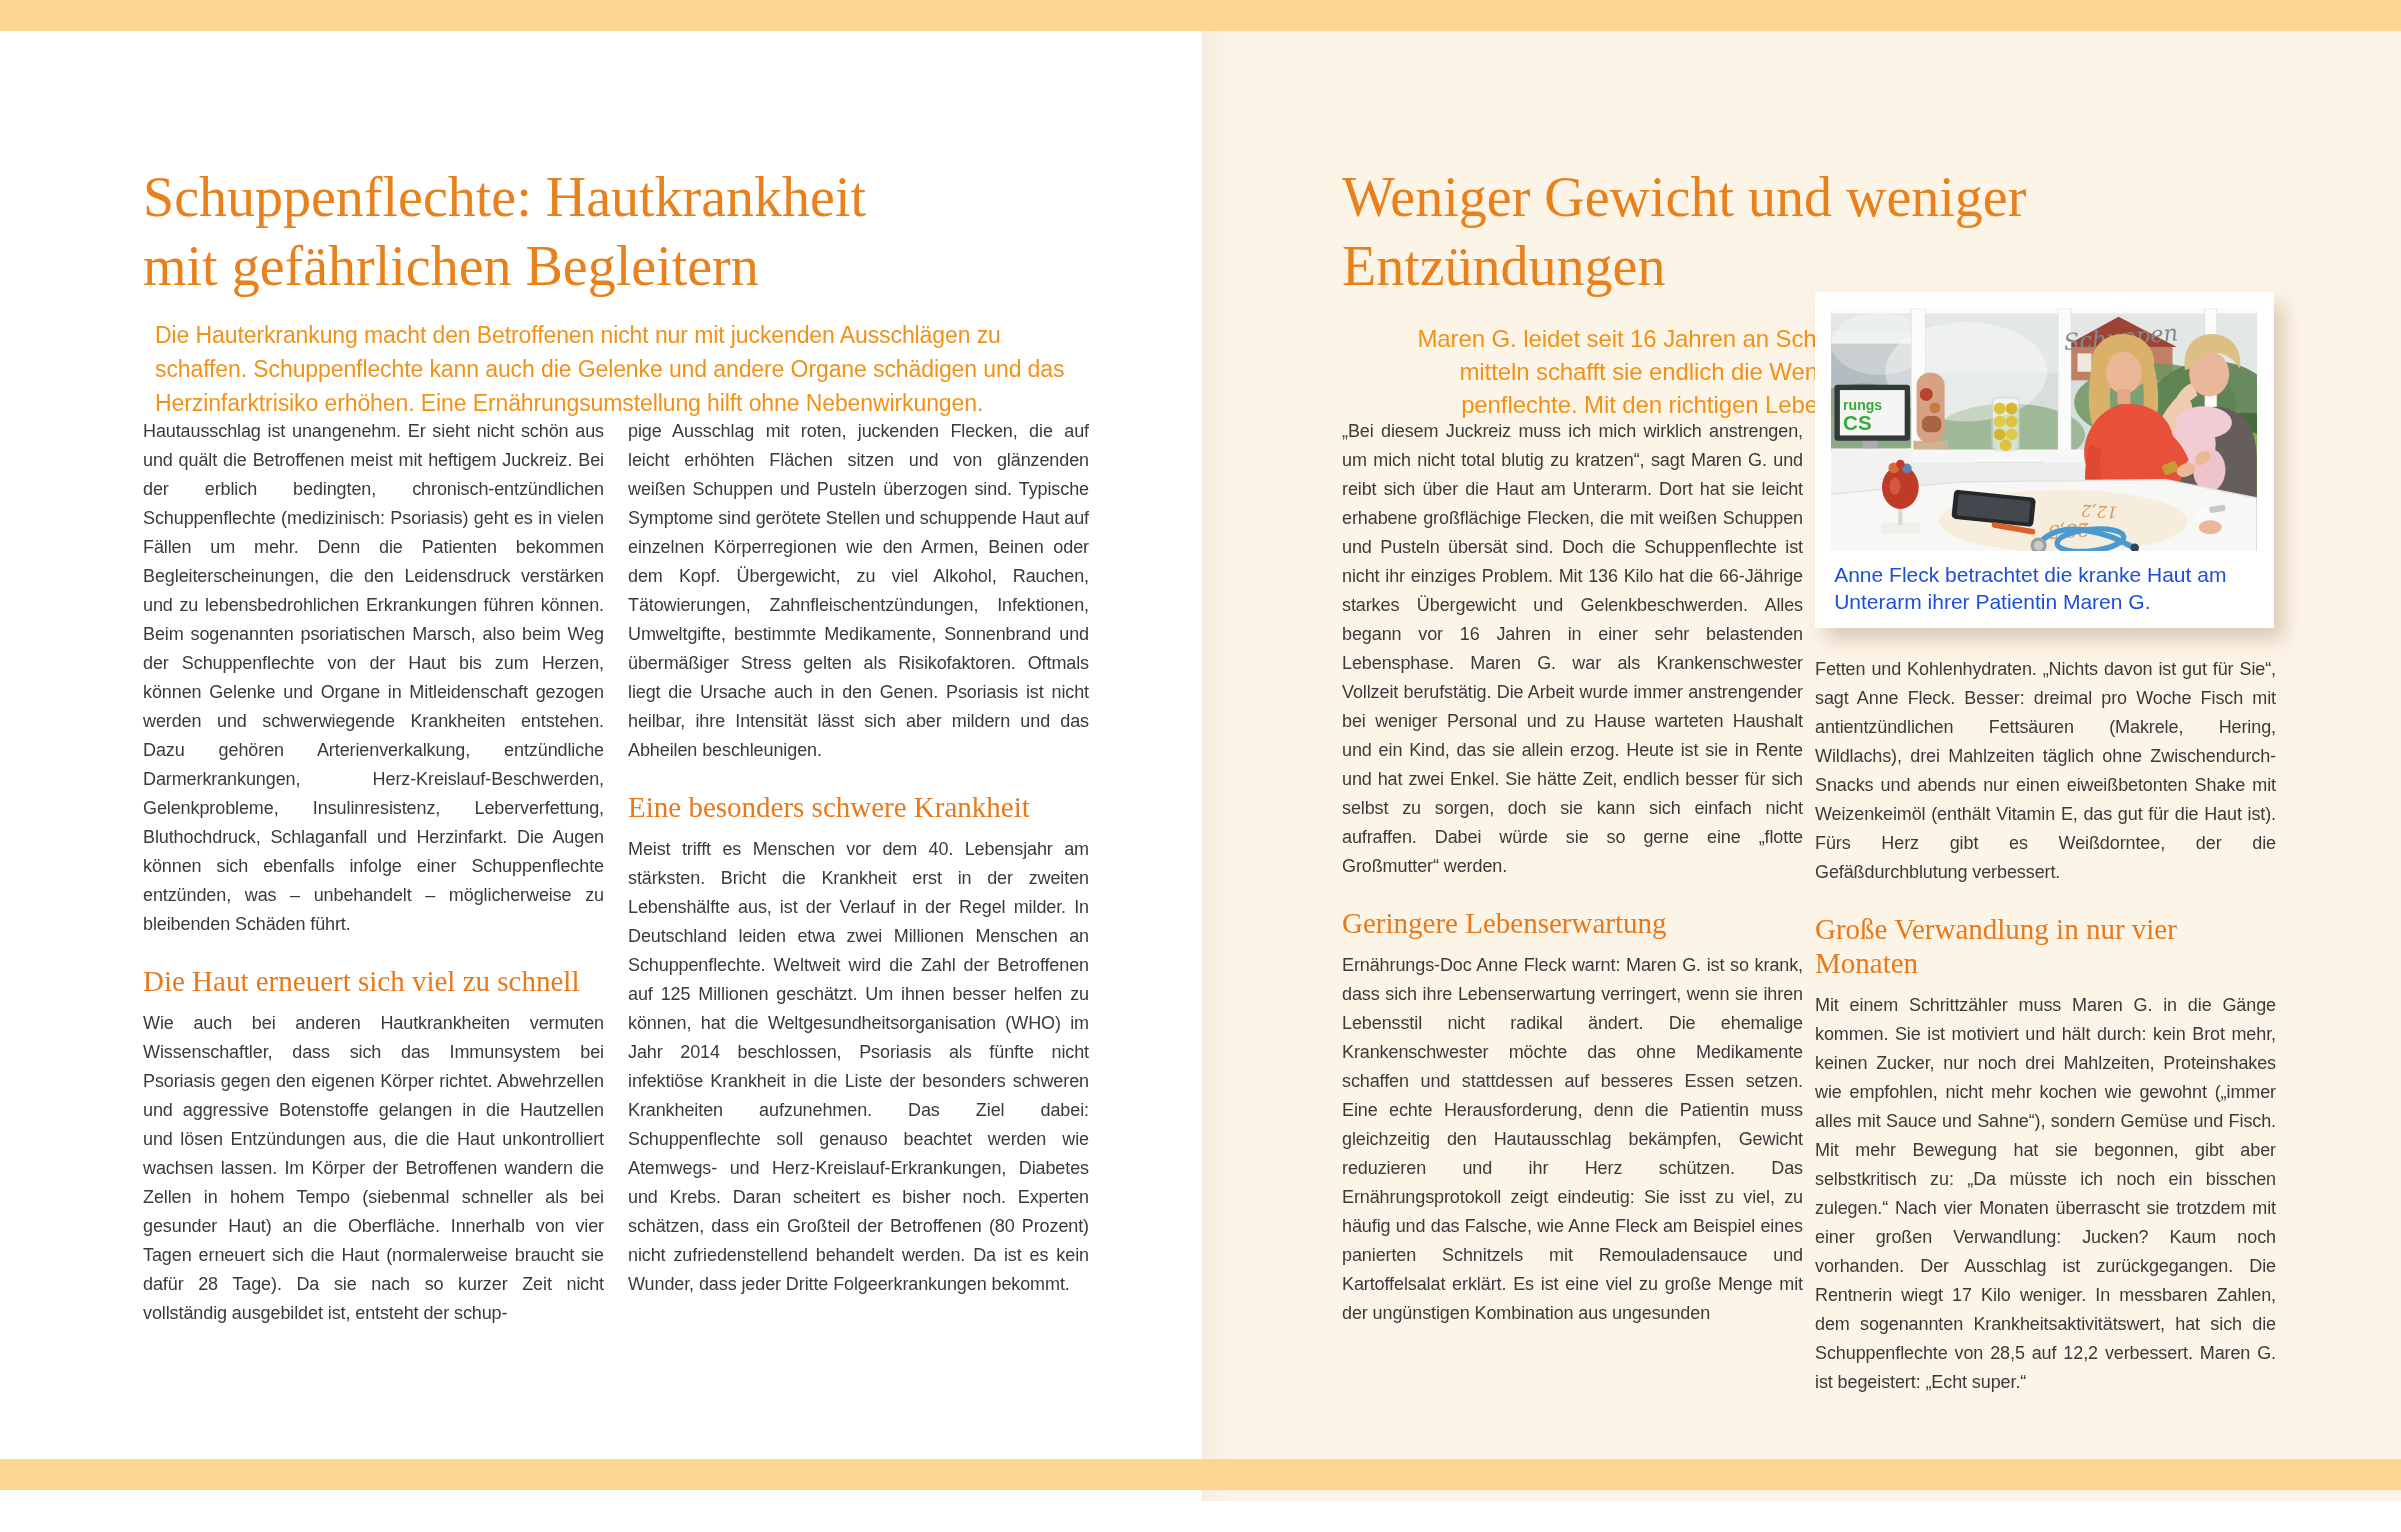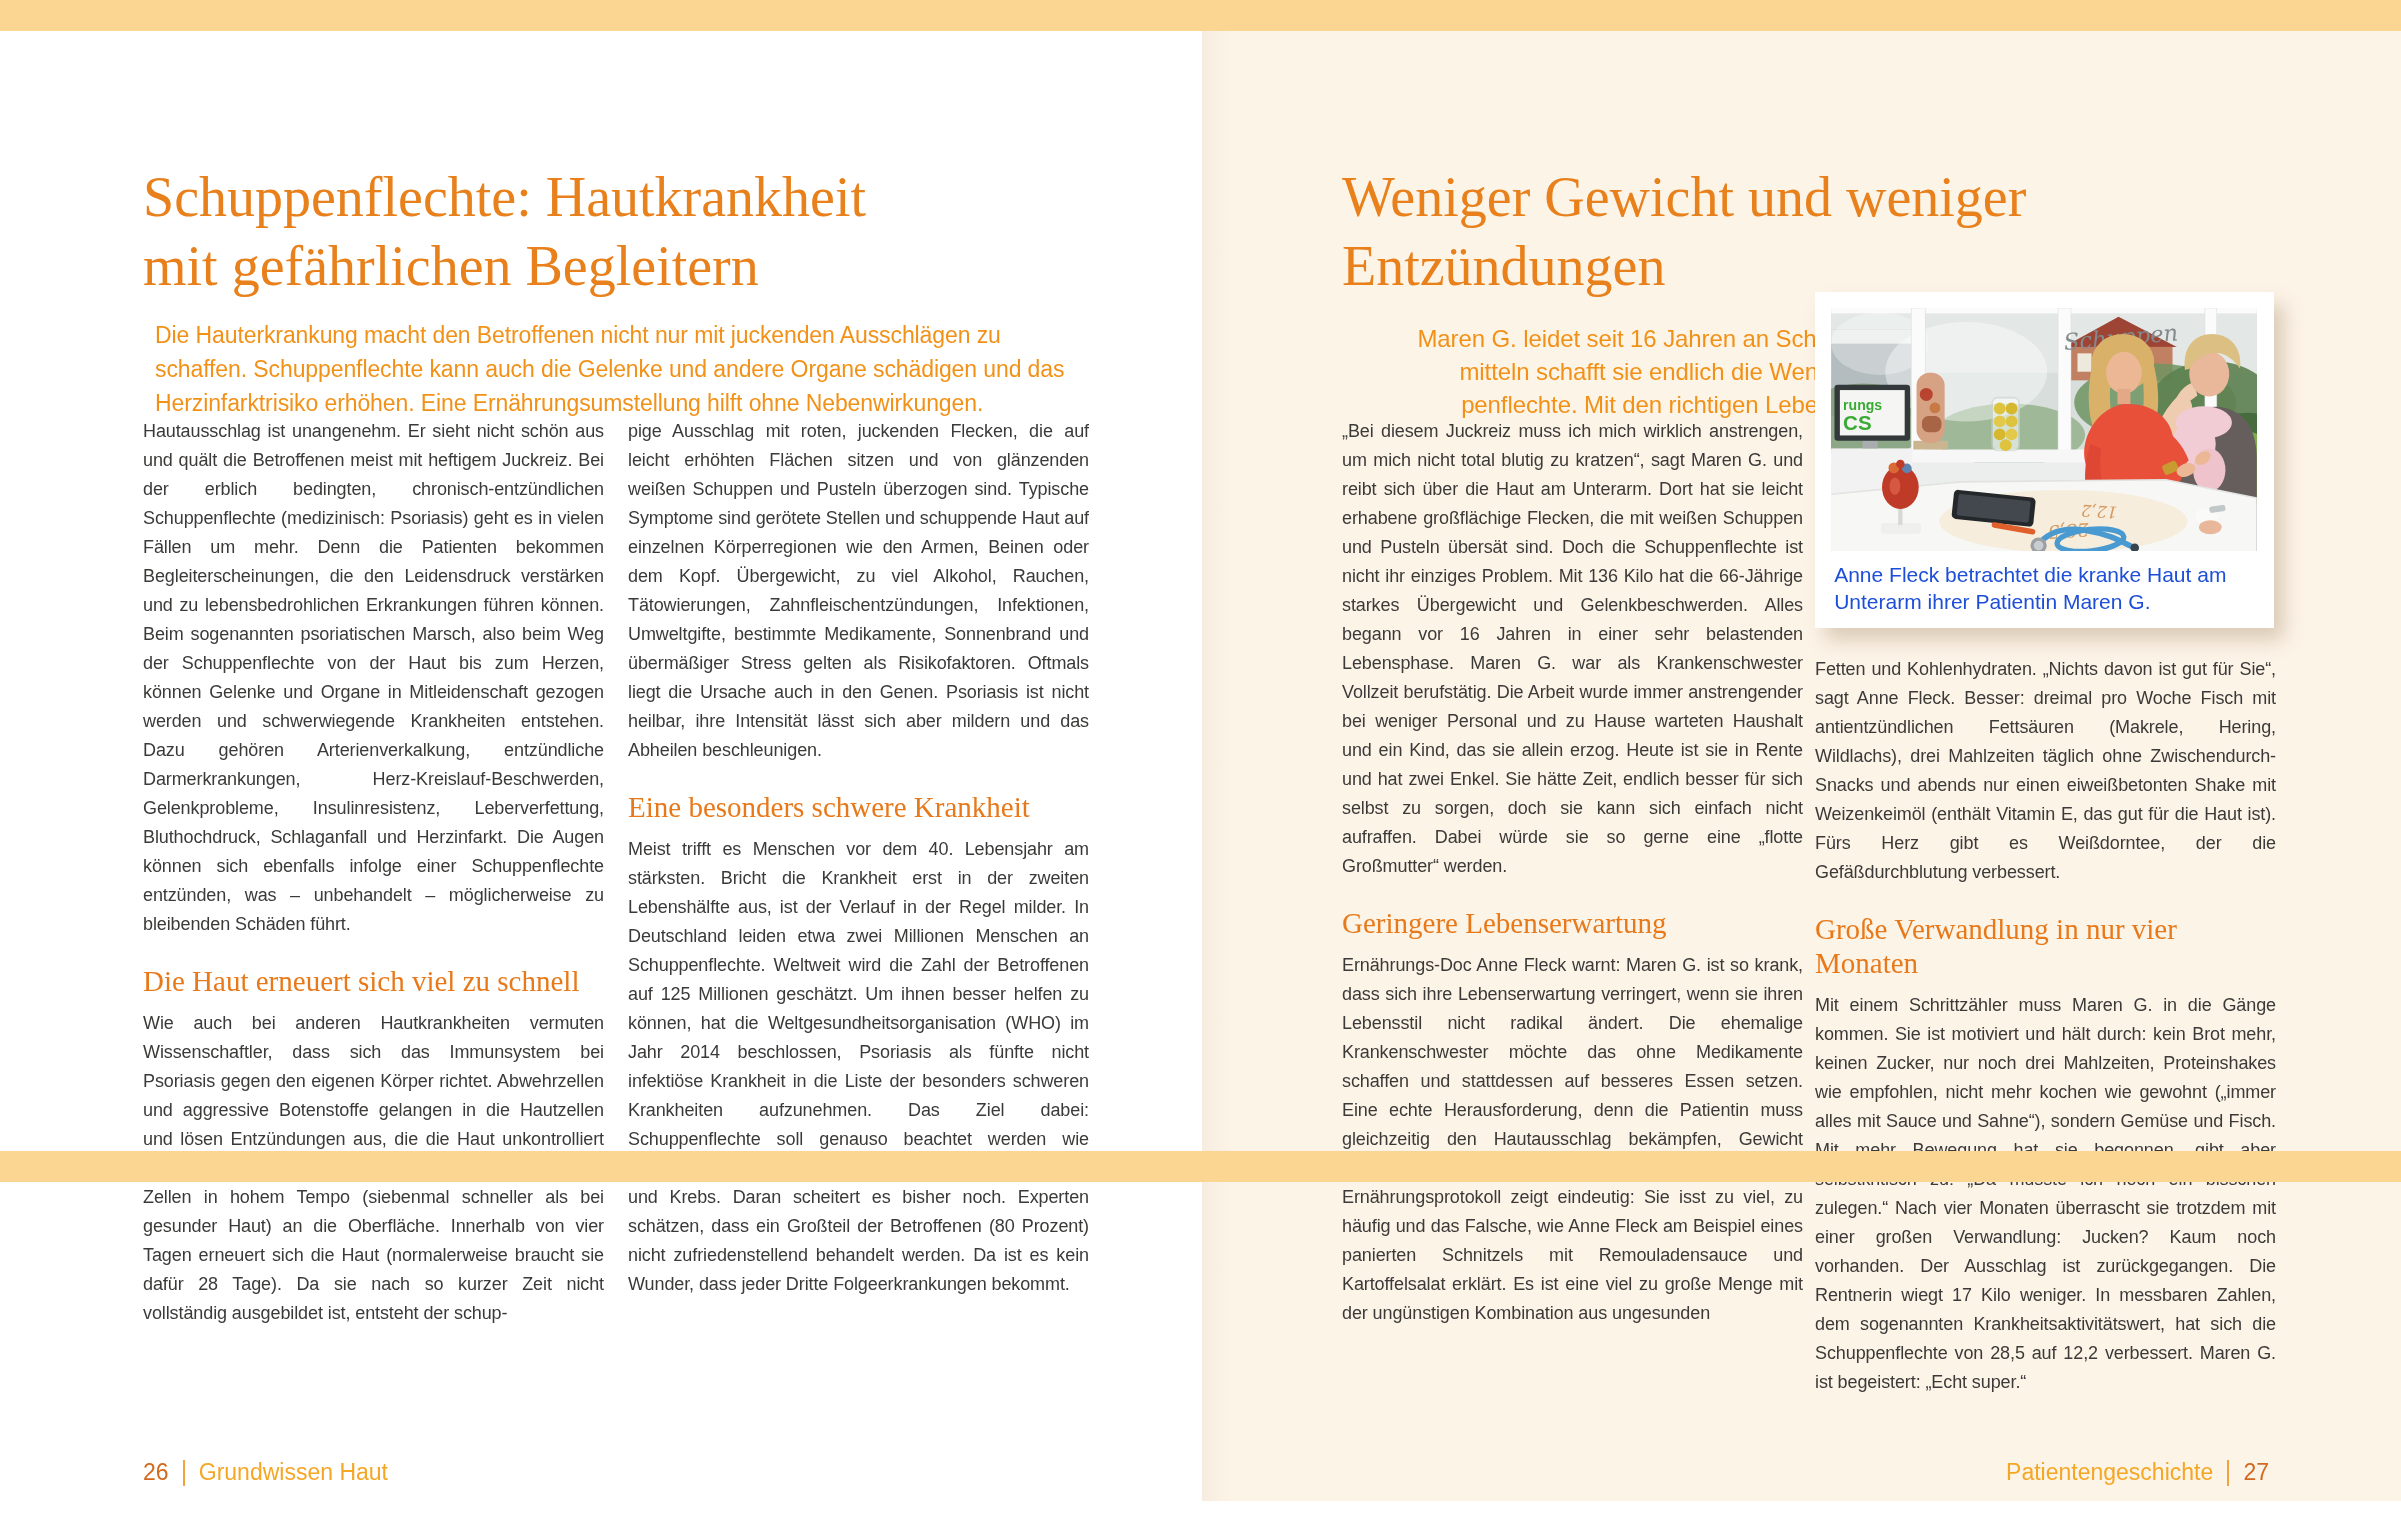"Schuppenflechte: Hautkrankheit" .spread { height: 1182px -> 1490px }
